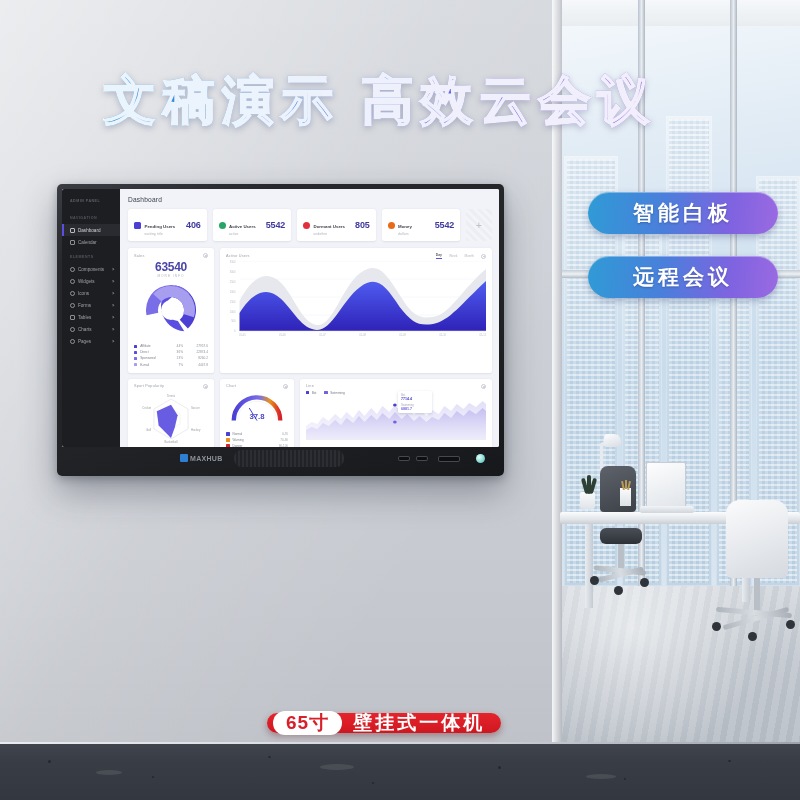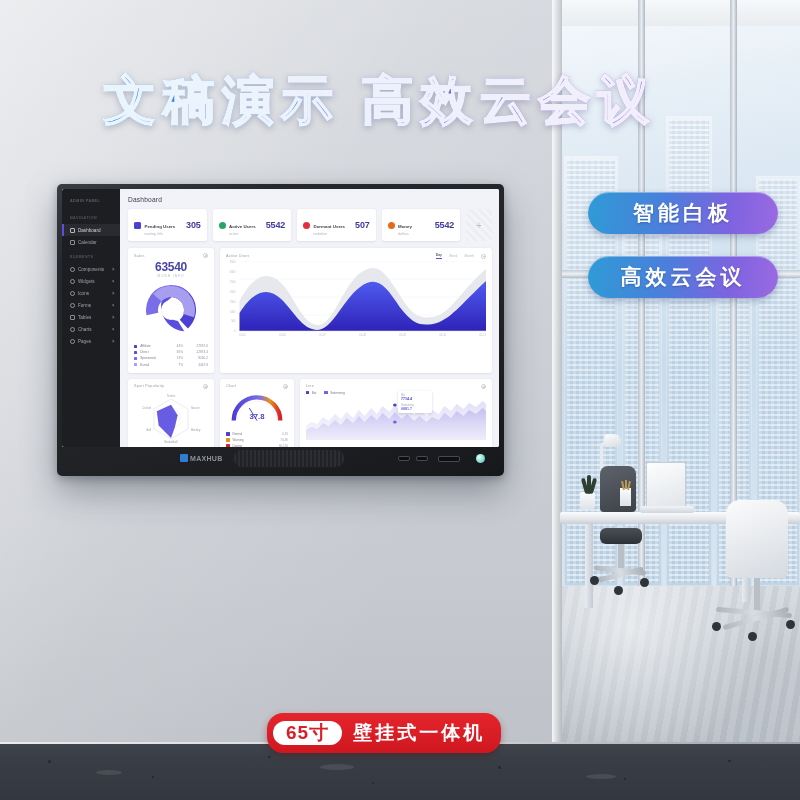"305" span.kpi-val { text: 305 -> 406 }
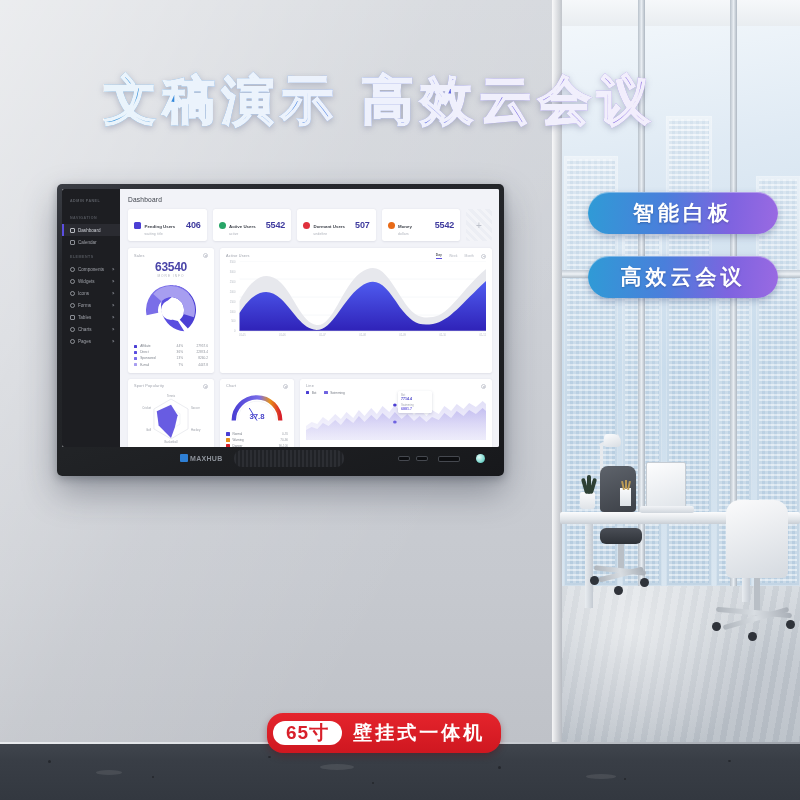"507" span.kpi-val { text: 507 -> 805 }
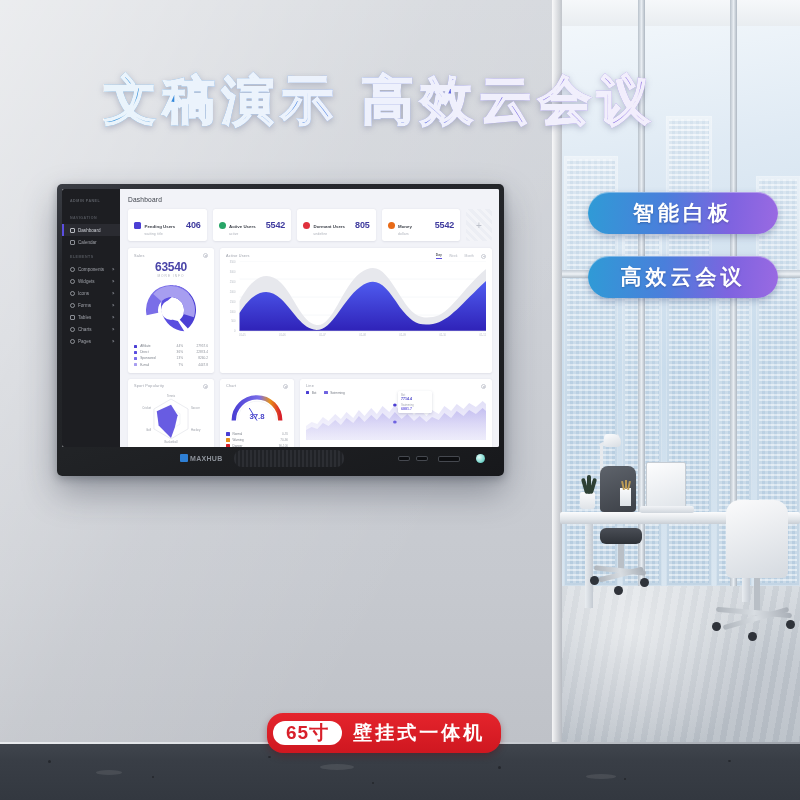"高效云会议" div.pill { text: 高效云 -> 远程 }
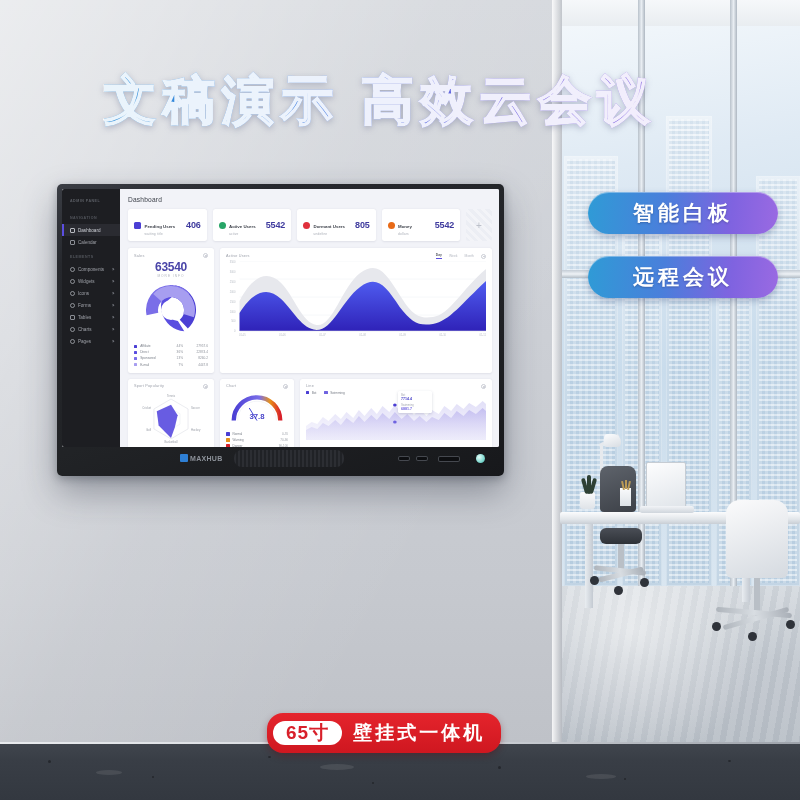"65寸" .banner { height: 40px -> 20px }
